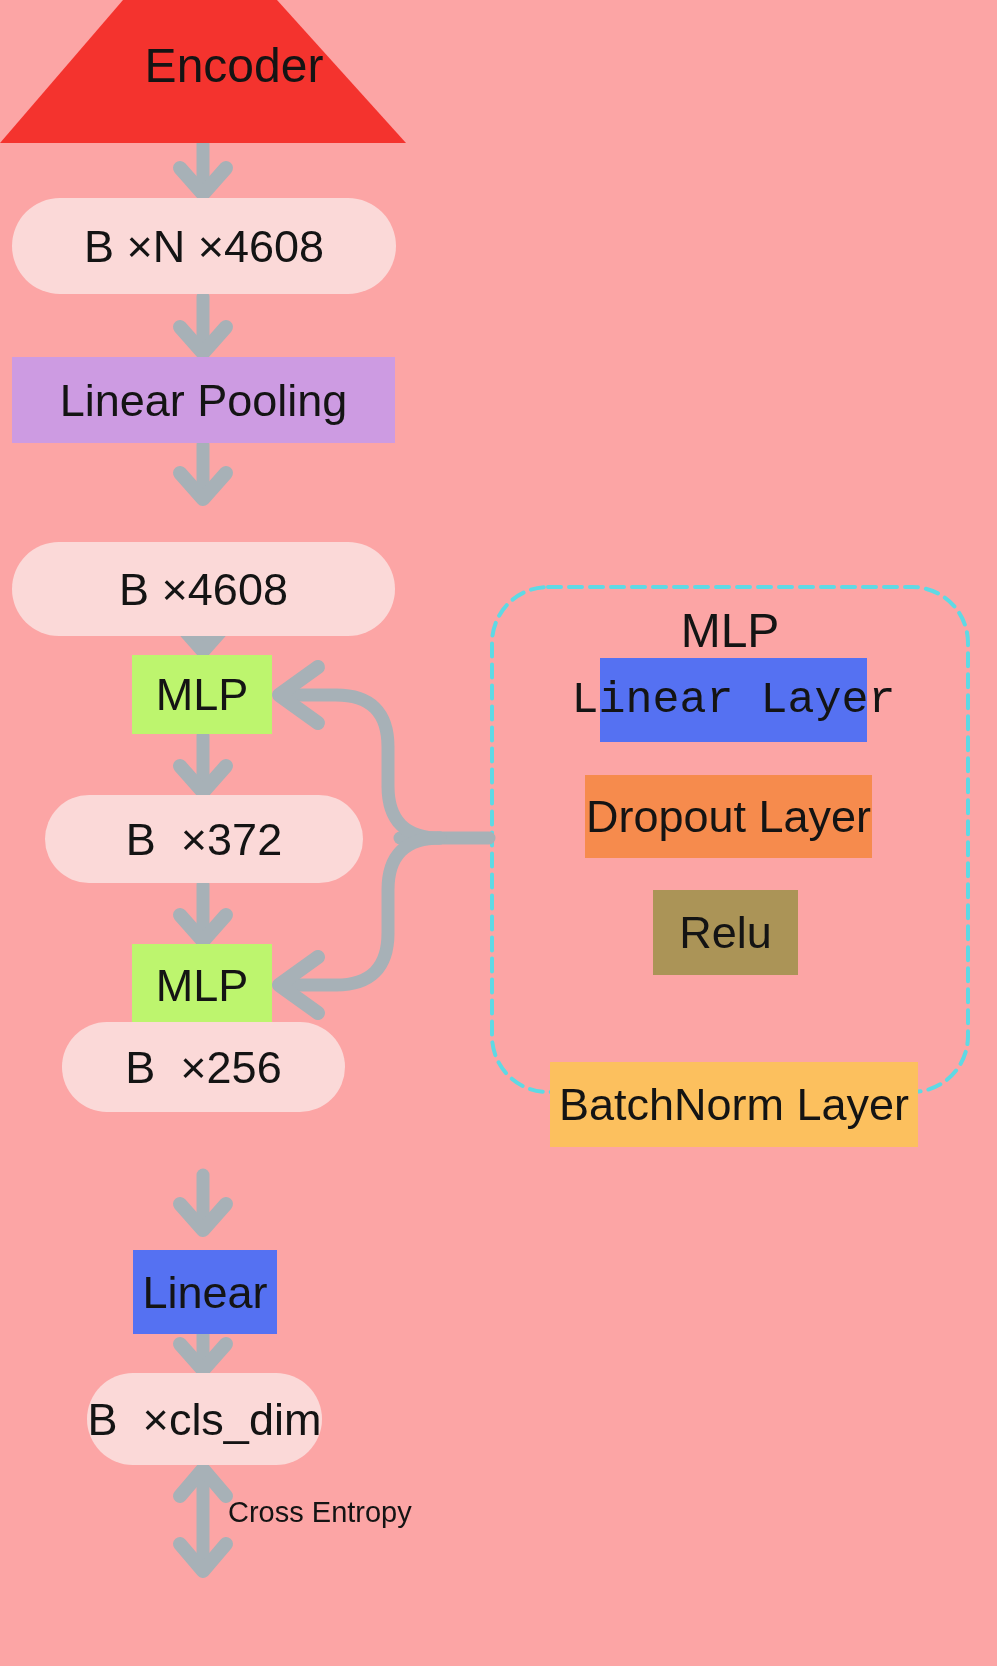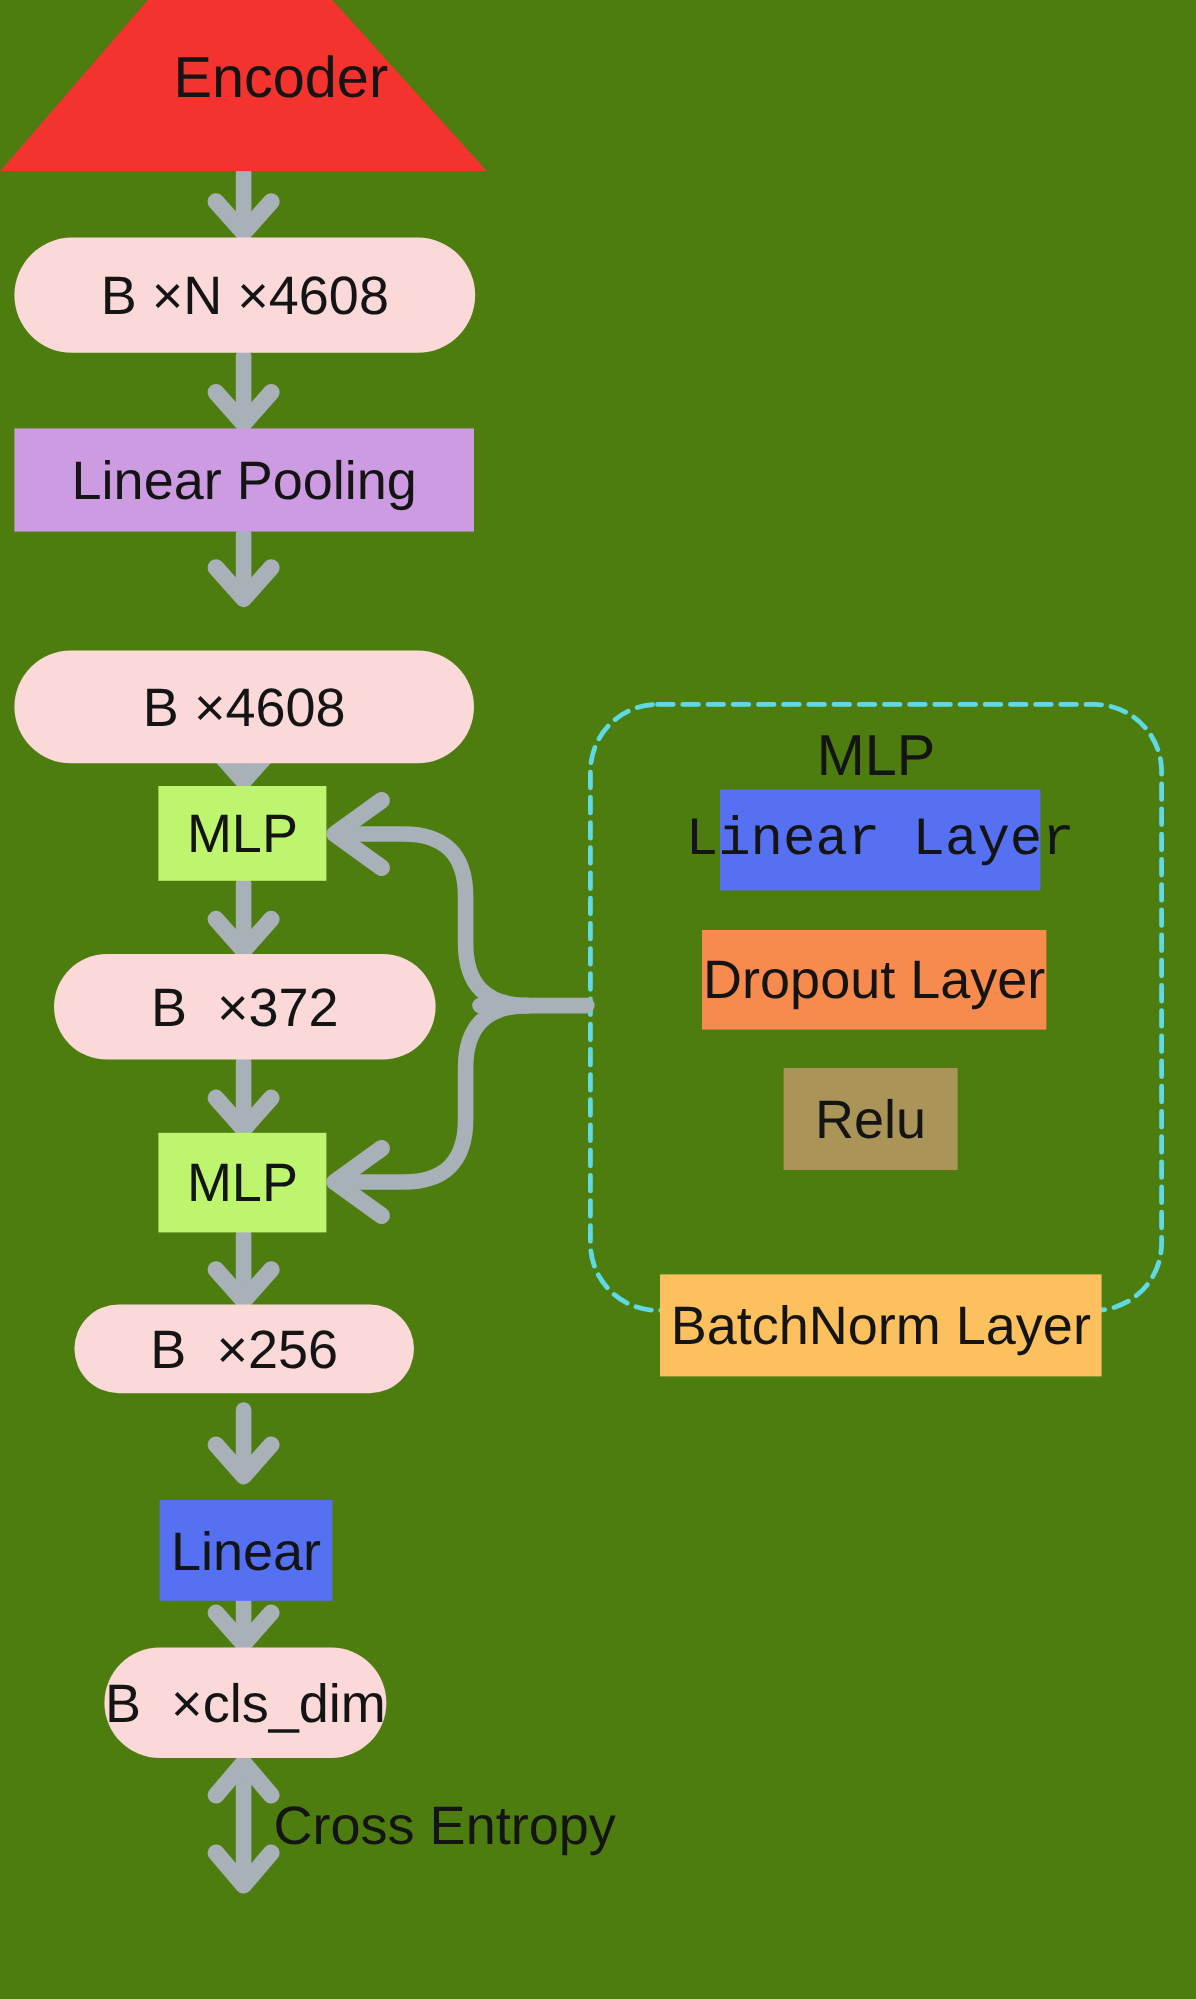"Encoder" #page { background: #4d7c0f -> #fca5a5 }
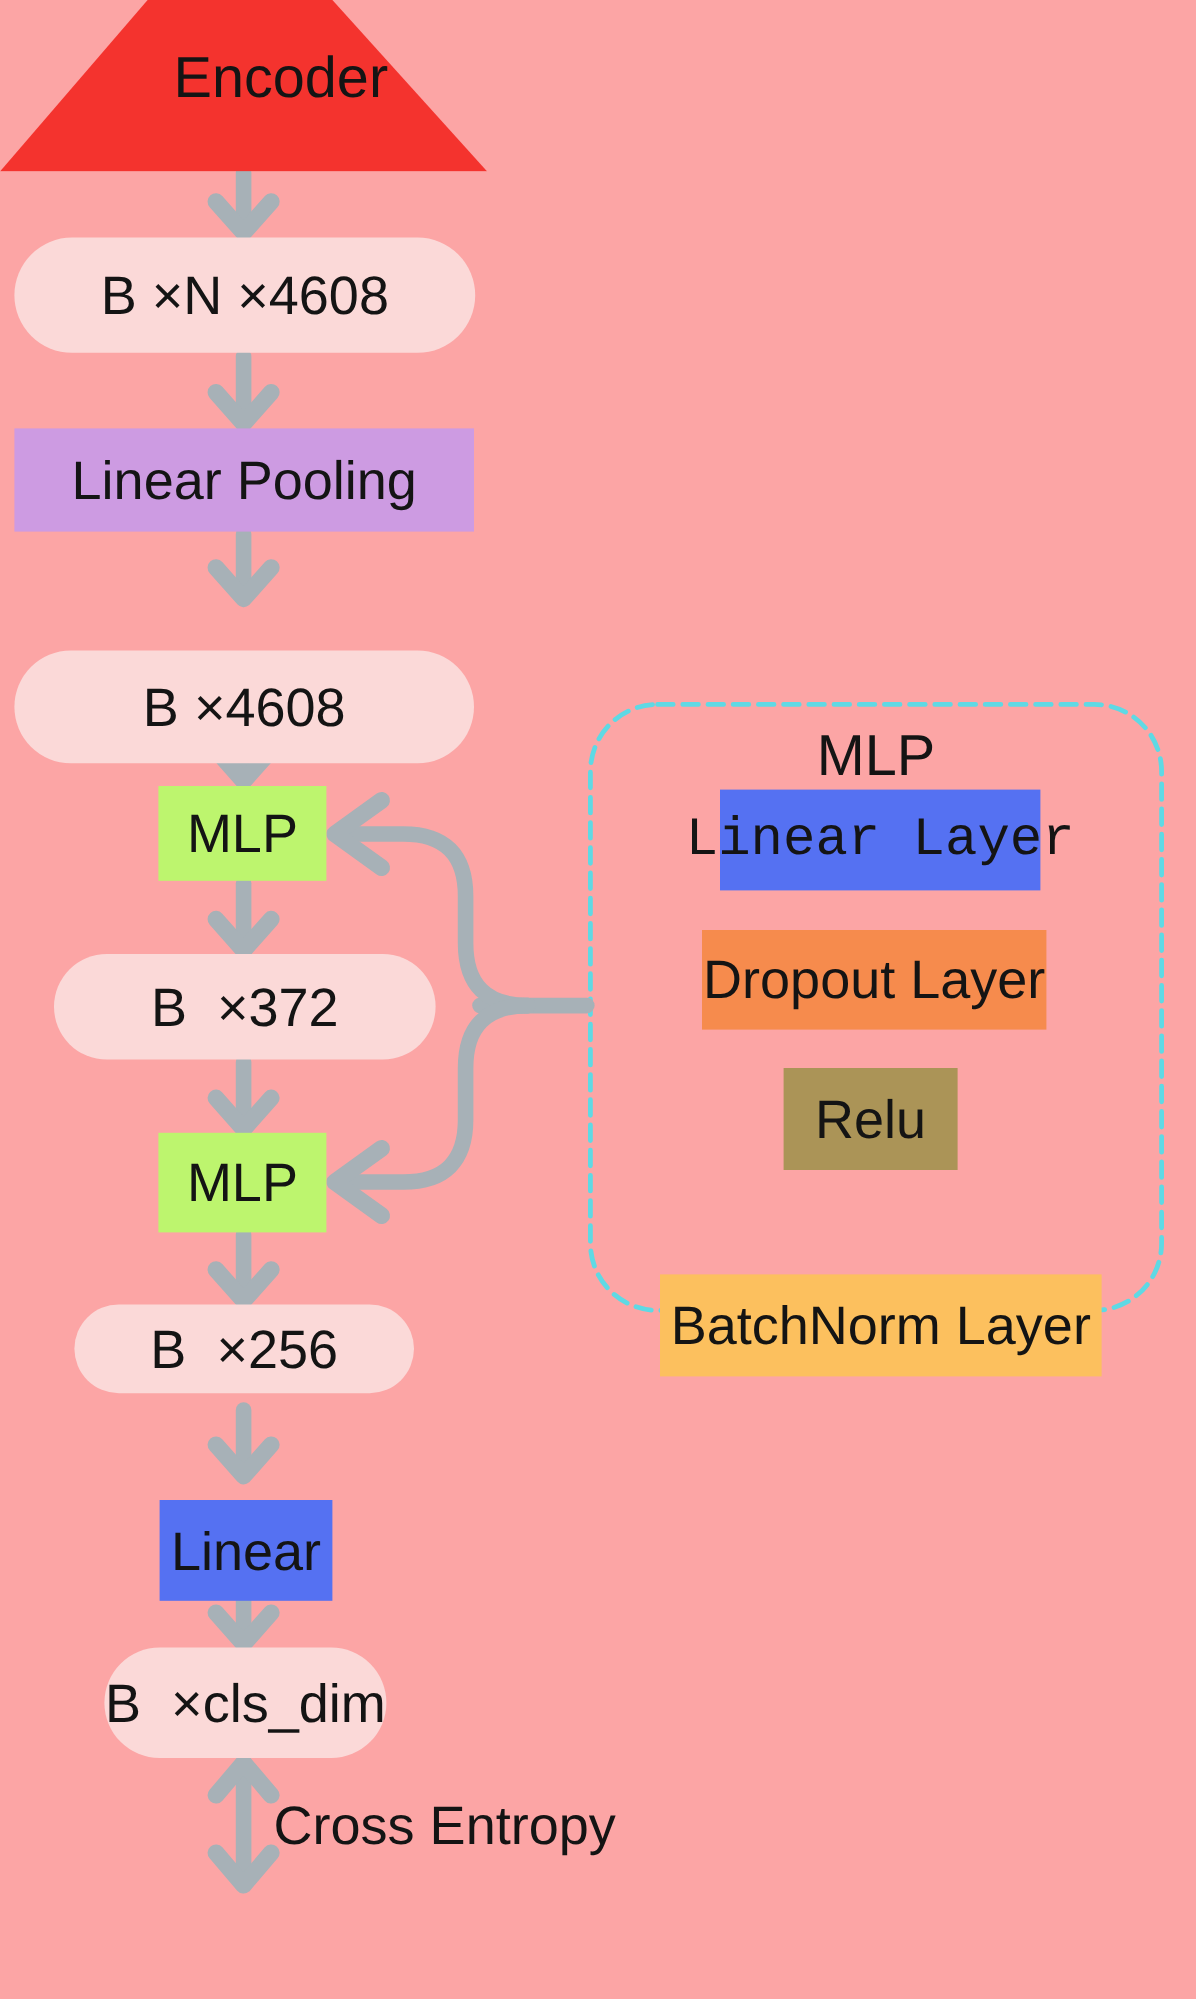"B ×256" #pill-b256 { height: 74px -> 90px; top: 1087px -> 1022px }
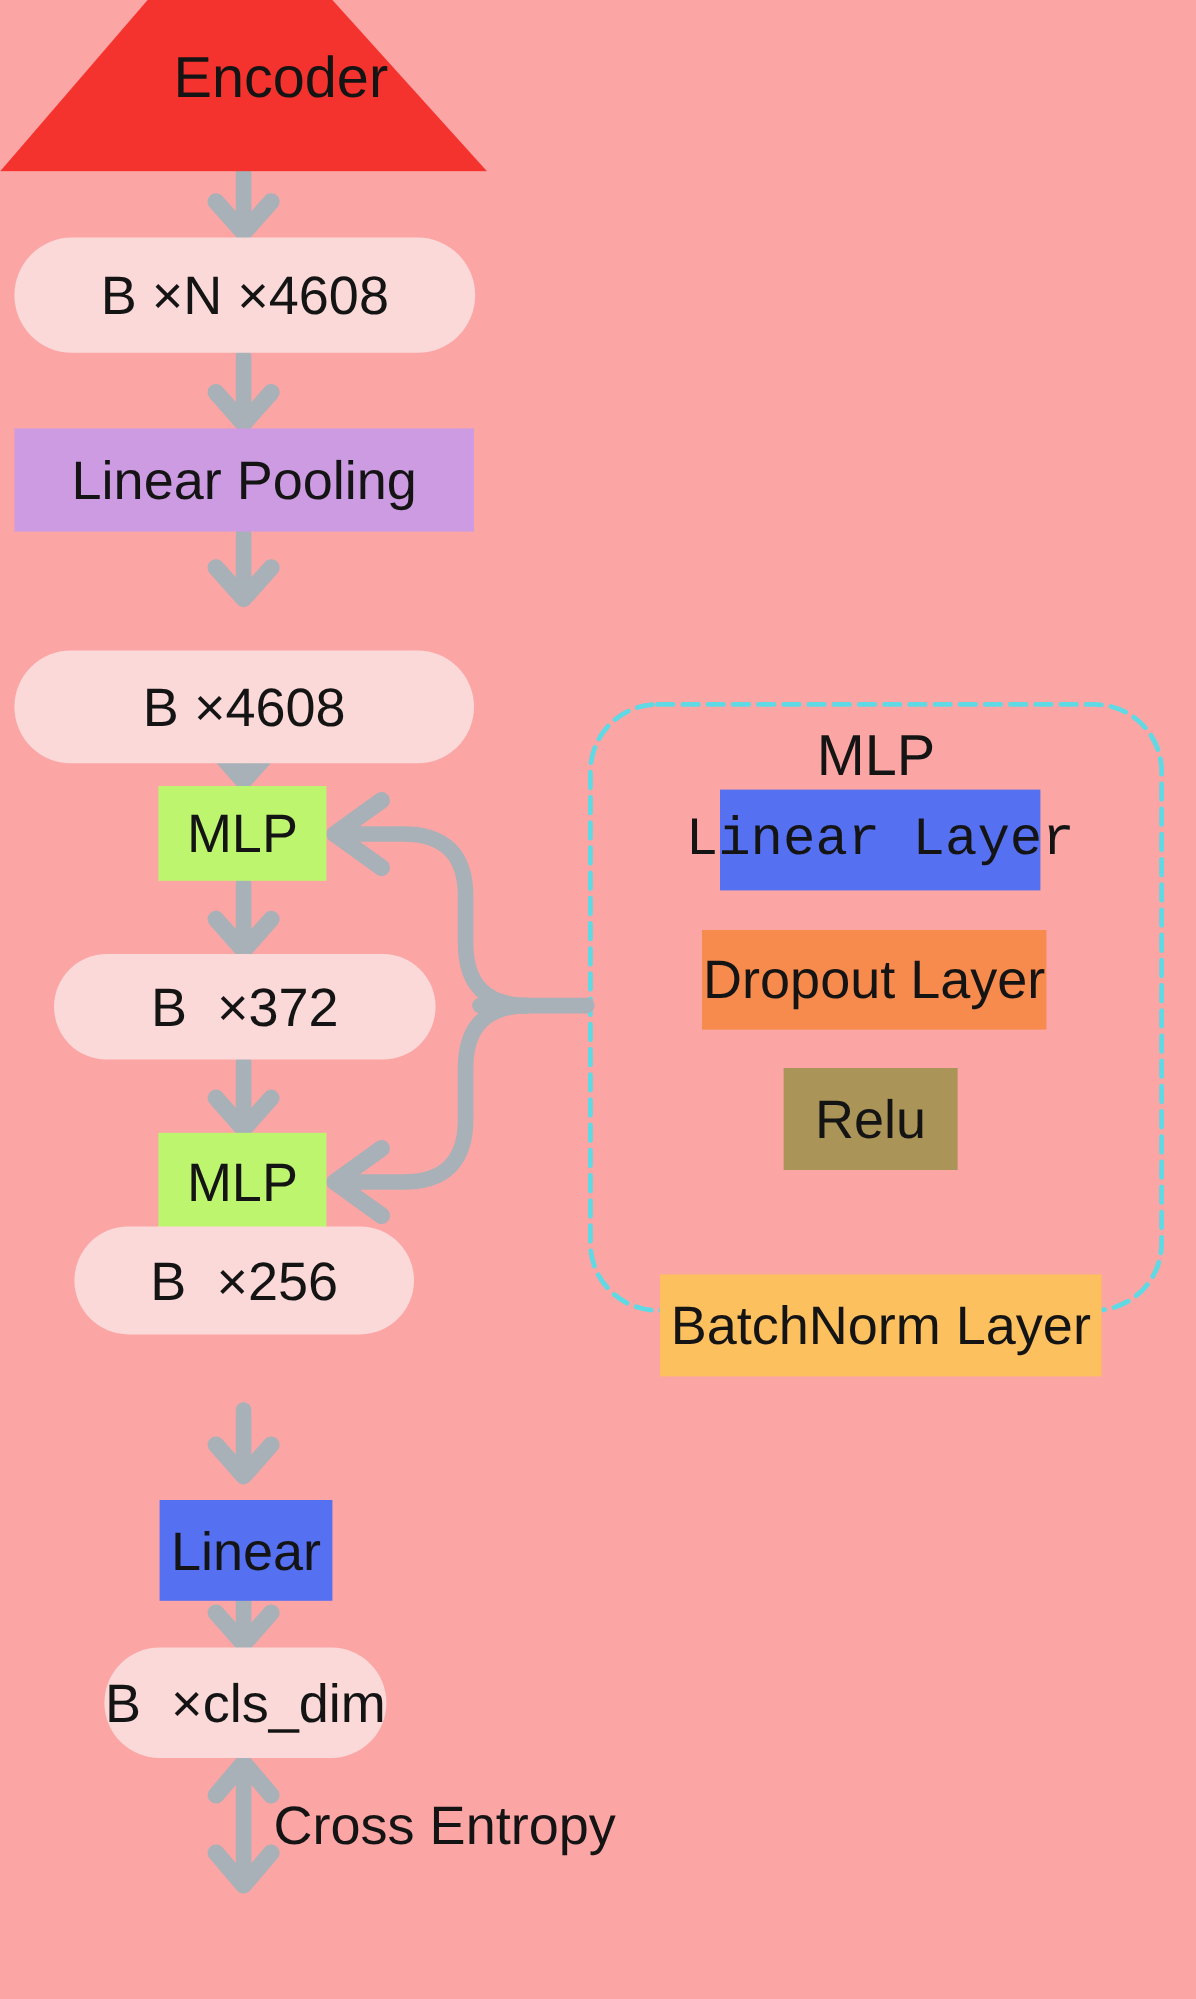"Cross Entropy" #cross-entropy { font-size: 45px -> 29px }
